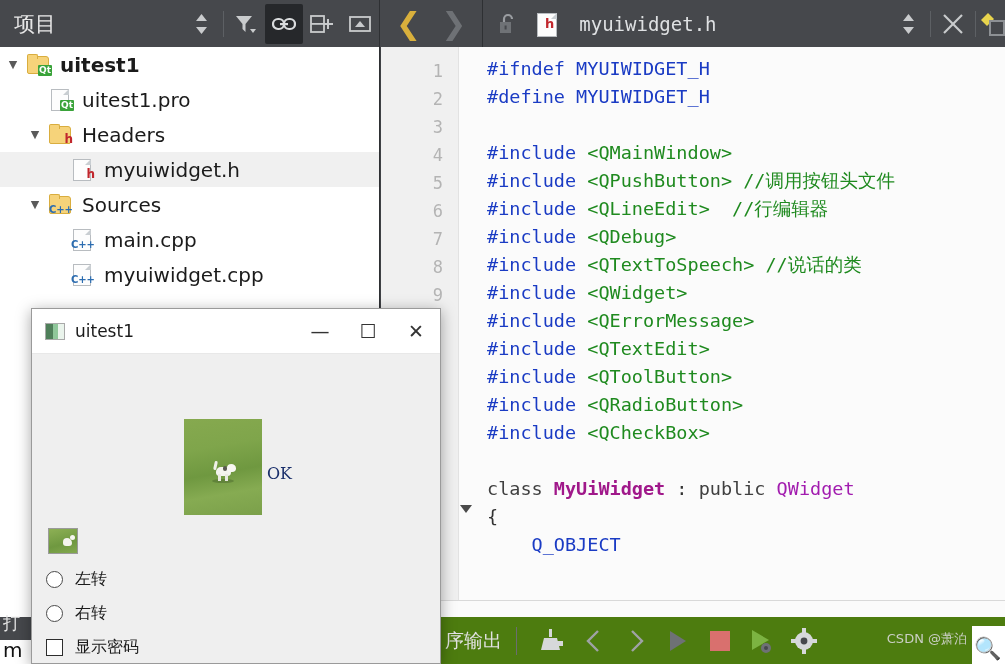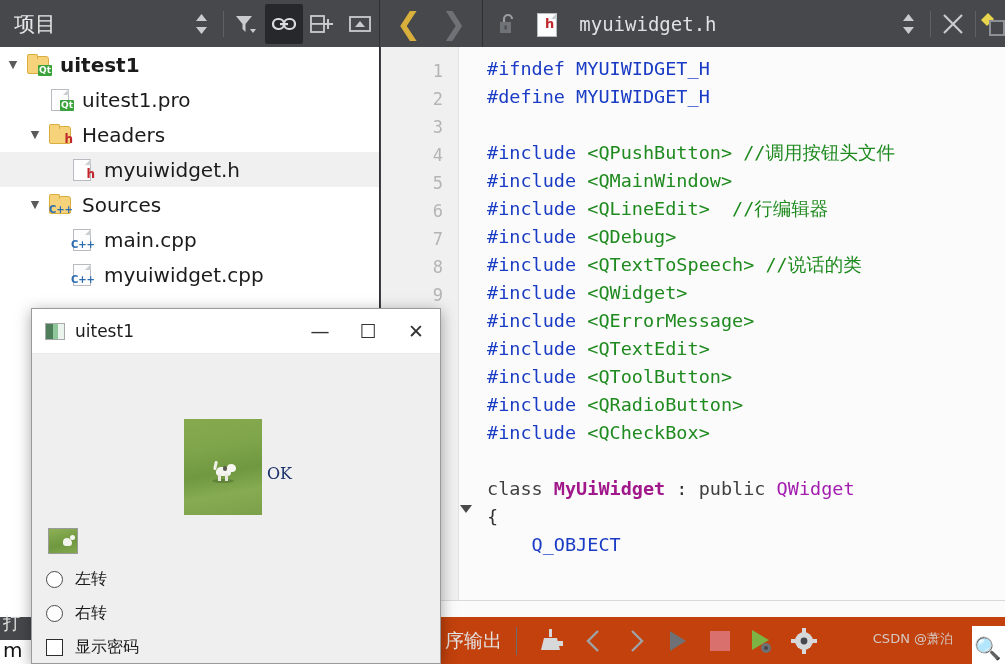"#include <QPushButton> //调用按钮头文件" div.cl { order: before "#include <QMainWindow>" -> after "#include <QMainWindow>" }
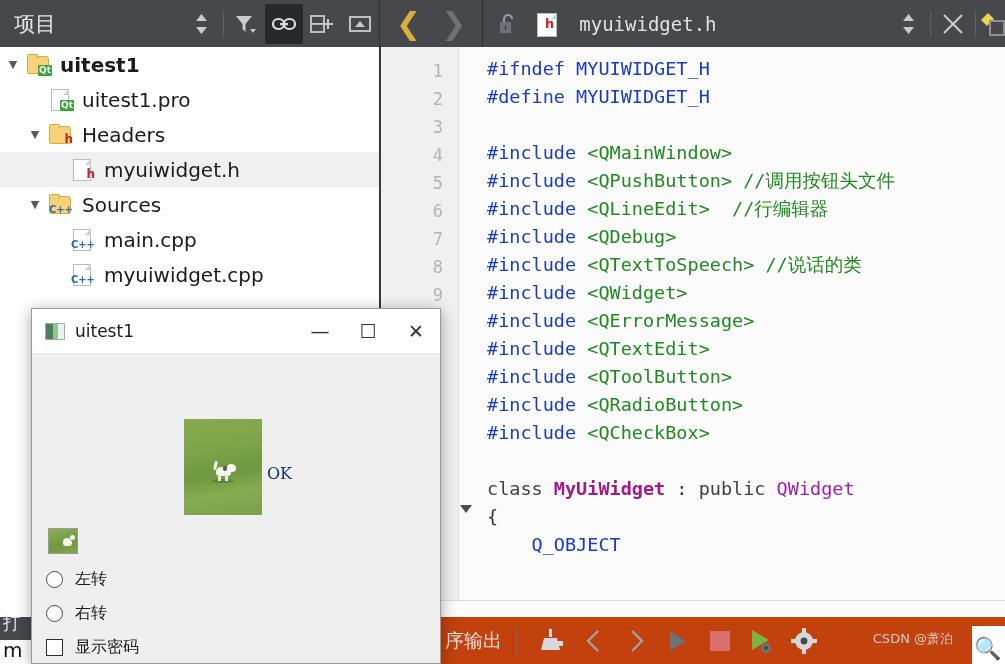"序输出" #bottombar { background: #c2410c -> #4d7c0f }
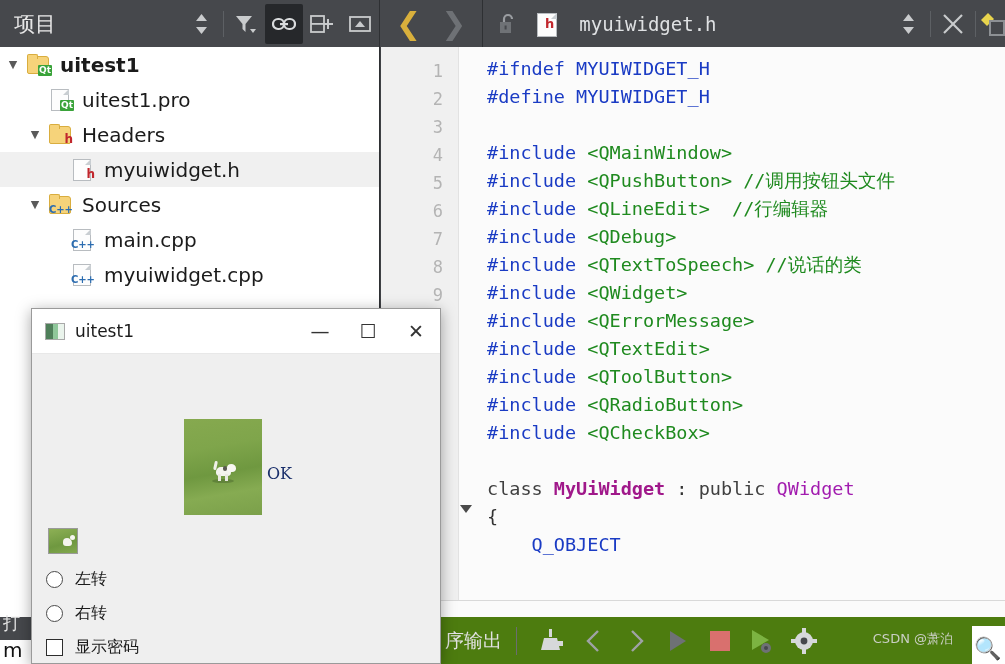"CSDN @萧泊" #watermark { right: 52px -> 38px }
